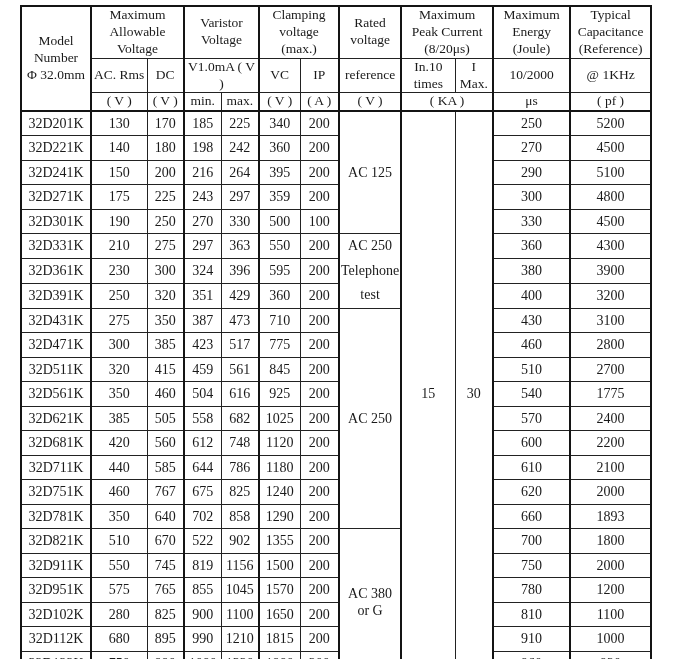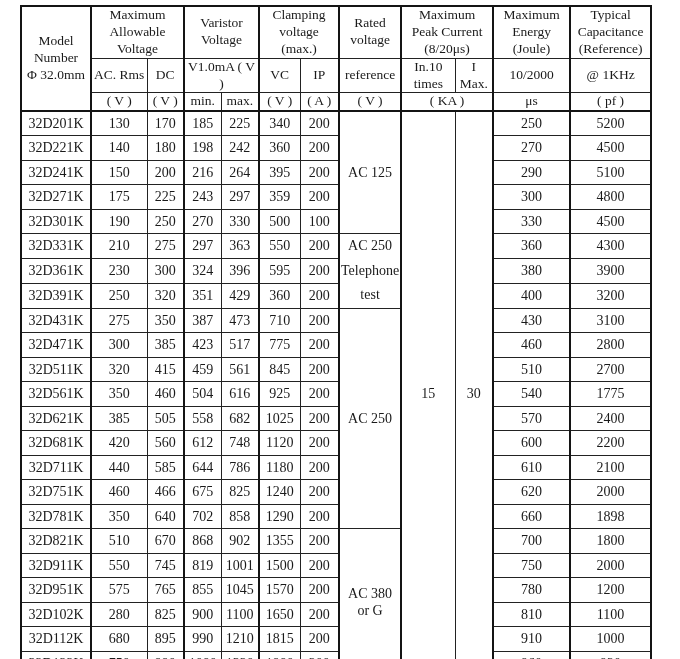"466" td { text: 466 -> 767 }
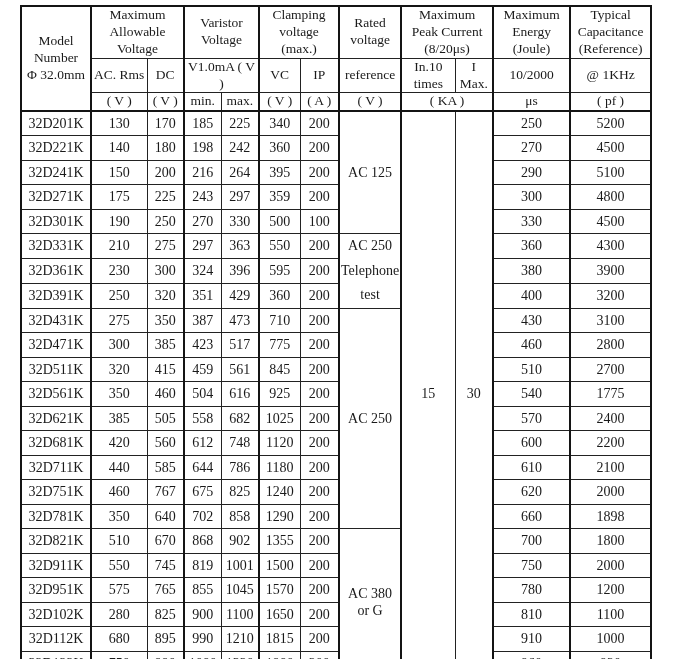"1898" td.gl { text: 1898 -> 1893 }
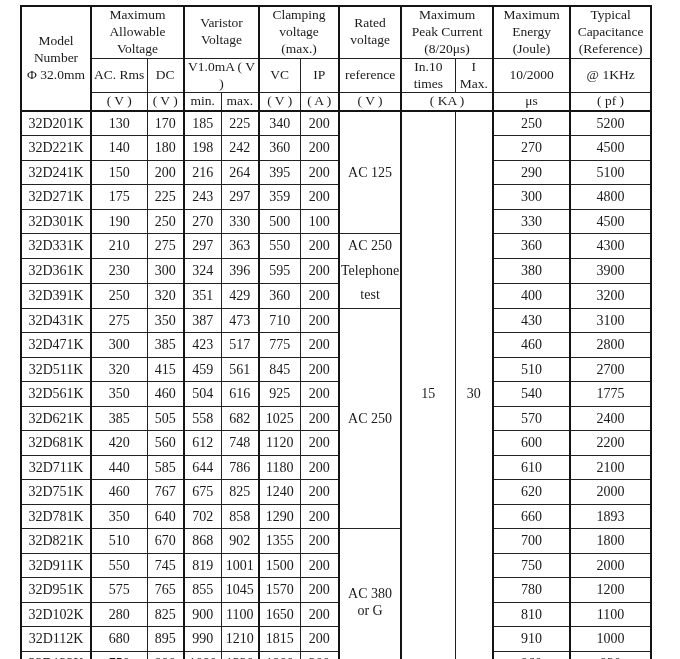"868" td.gl { text: 868 -> 522 }
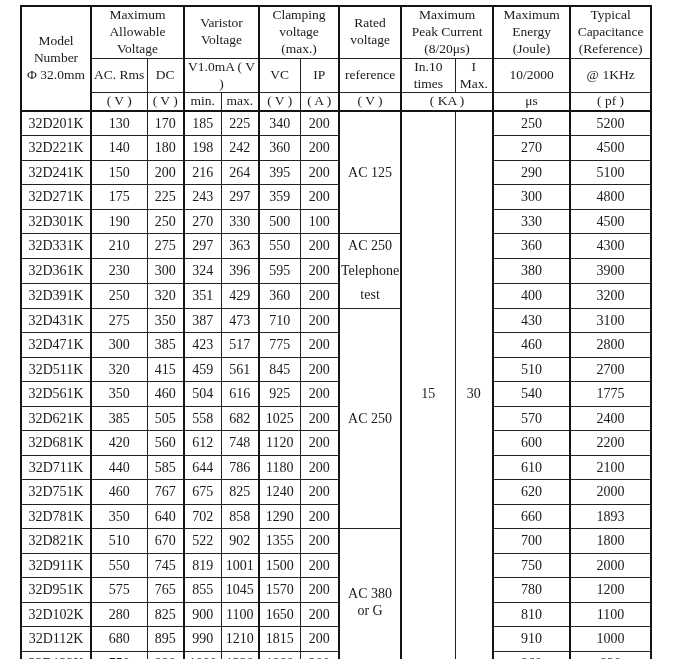"1001" td { text: 1001 -> 1156 }
